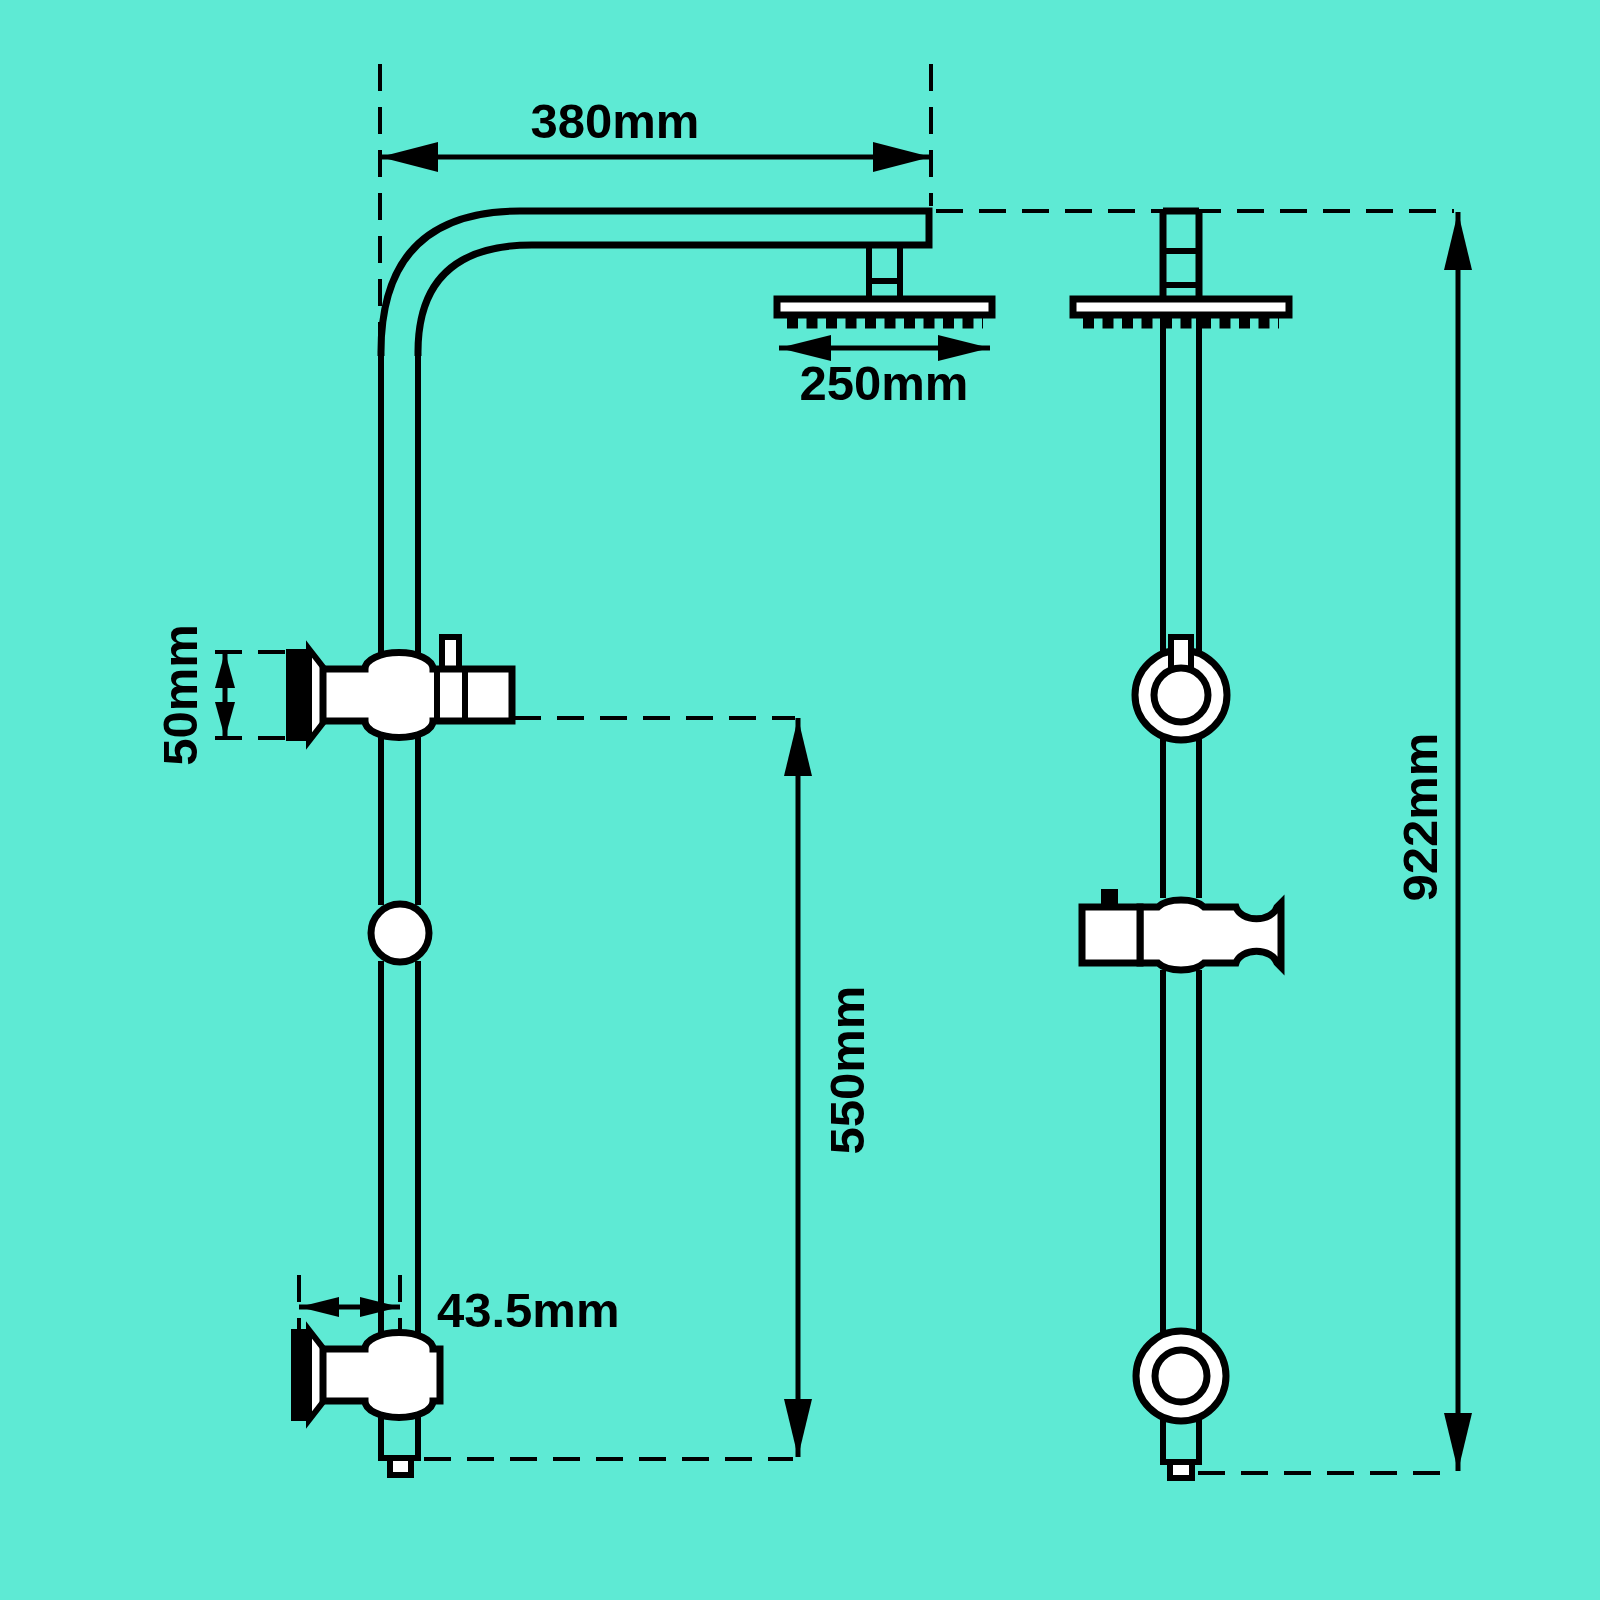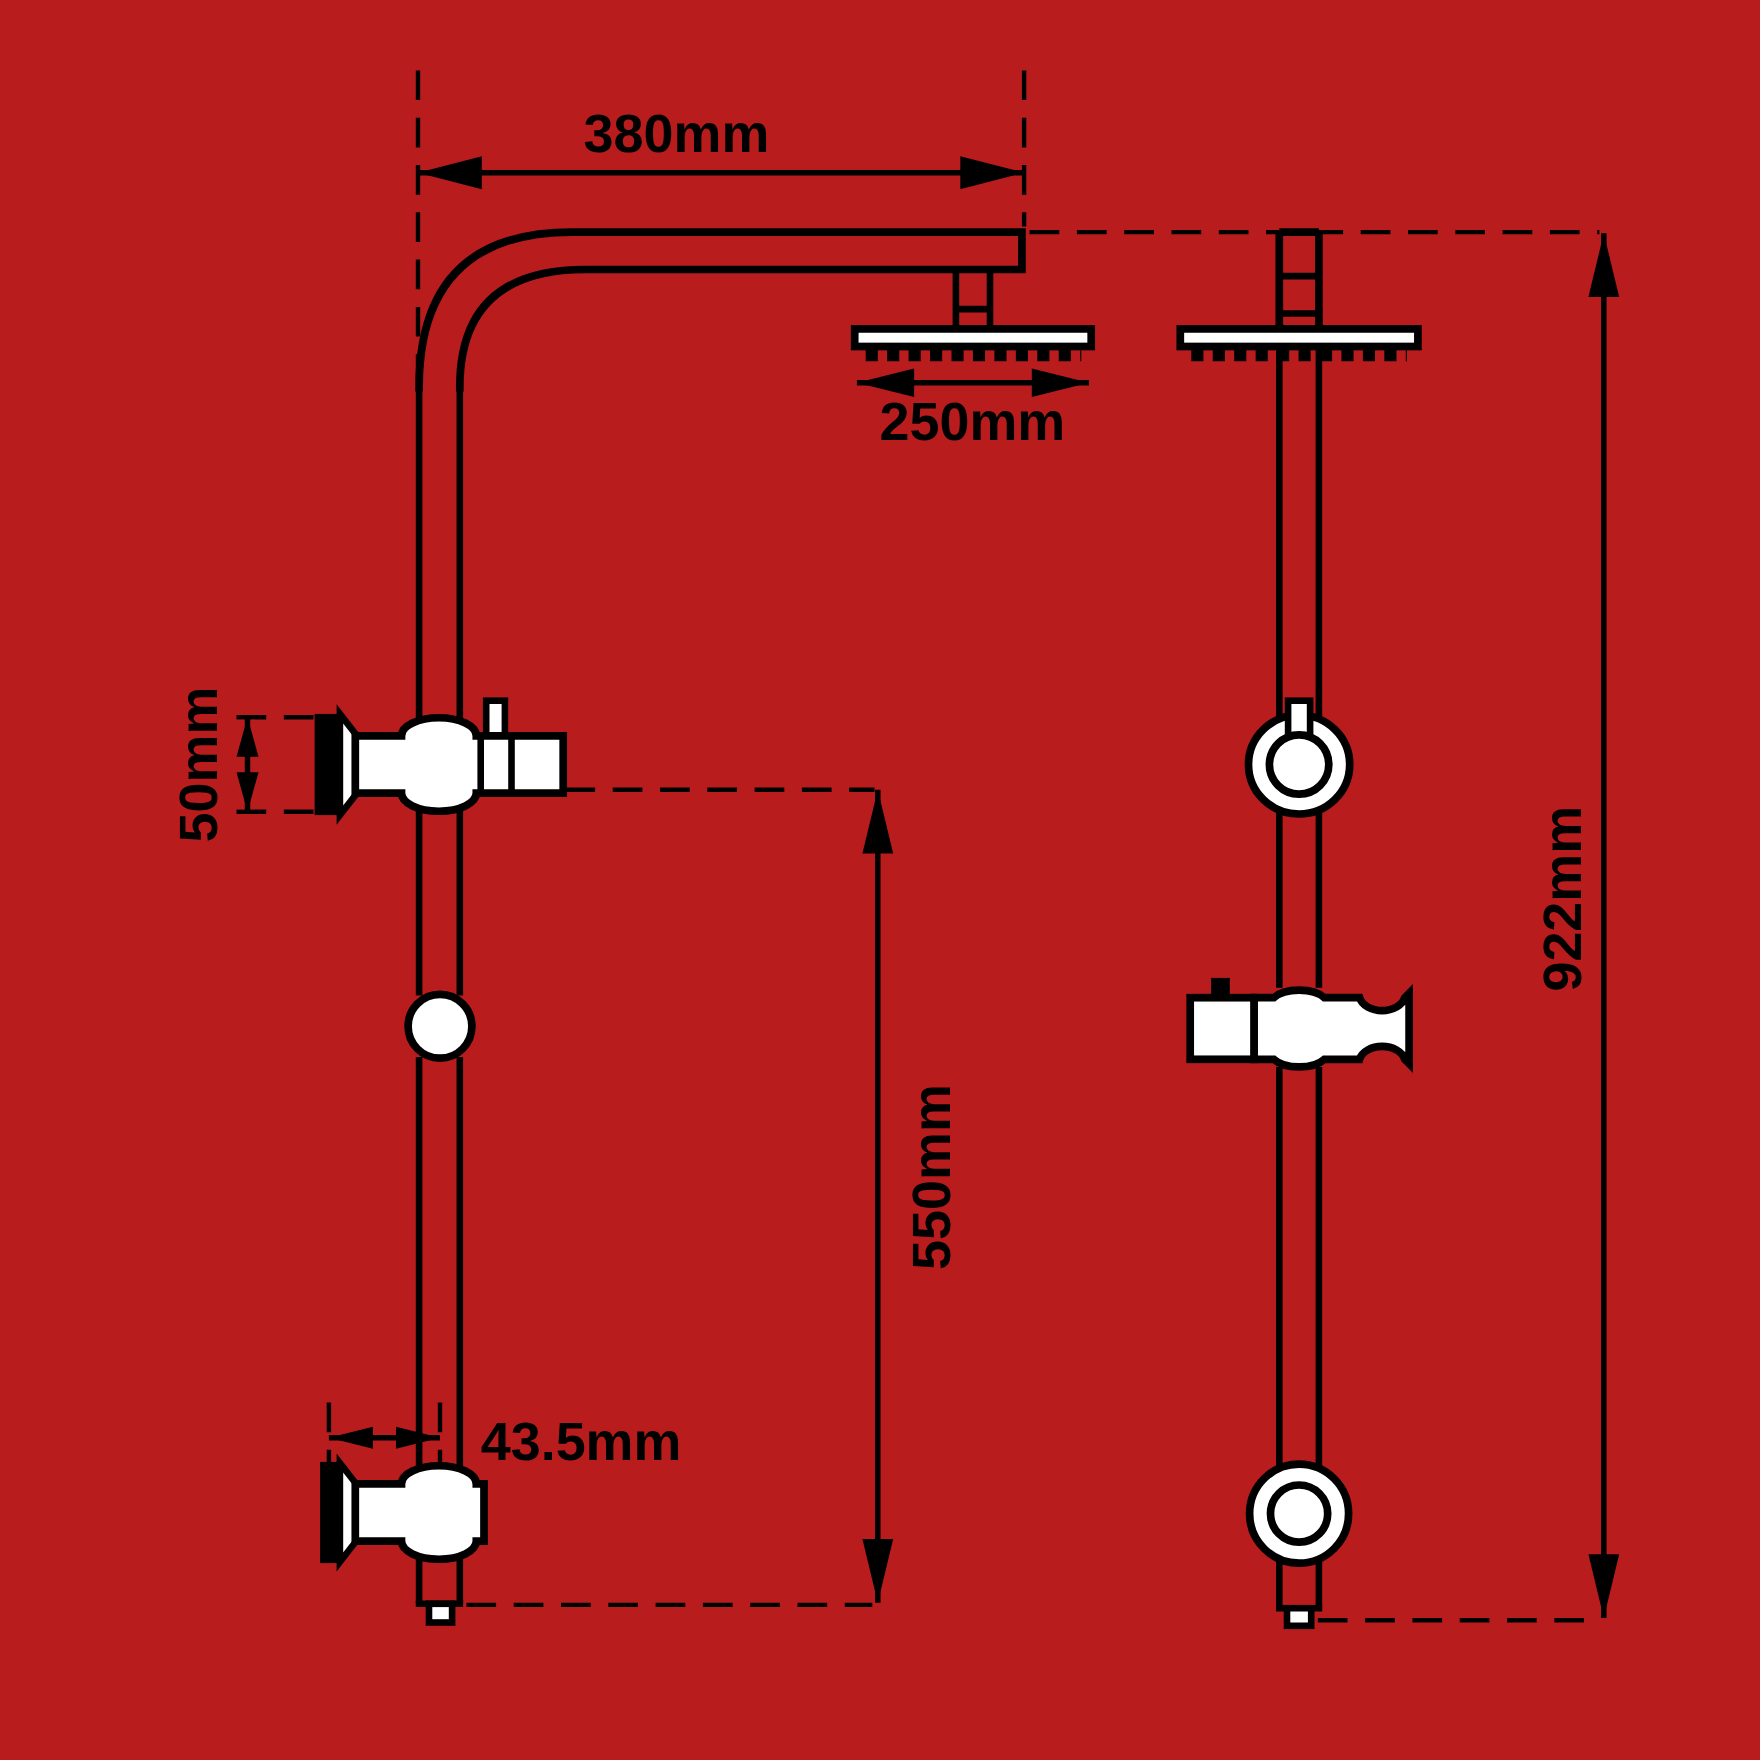"380mm" .stage { background: #b91c1c -> #5eead4 }
